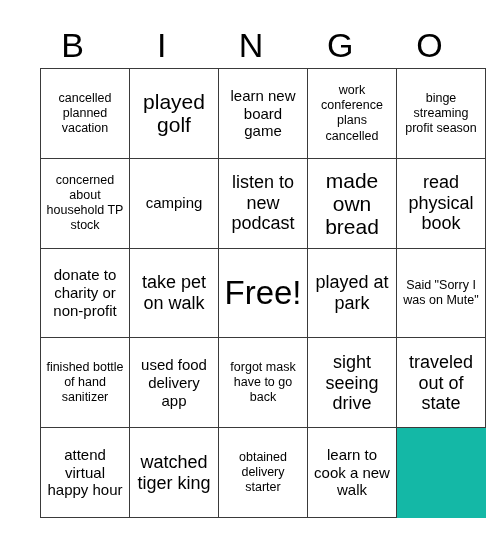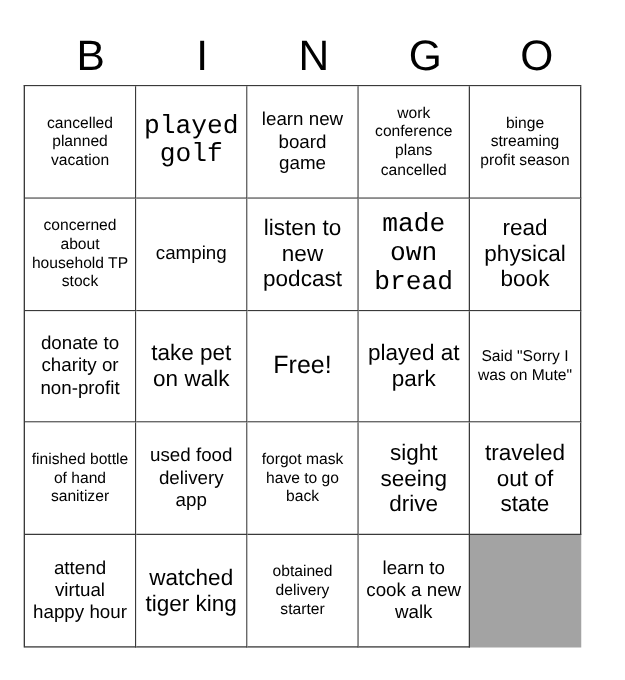"cancelled planned vacation" .grid { background: #a3a3a3 -> #14b8a6; left: 19px -> 40px }
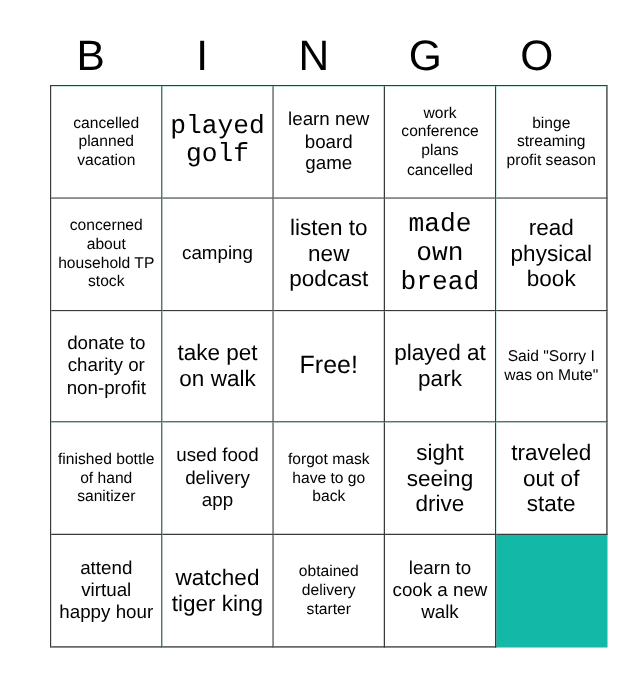"played golf" .t-xl .txt { font-family: Liberation Mono, monospace -> none }
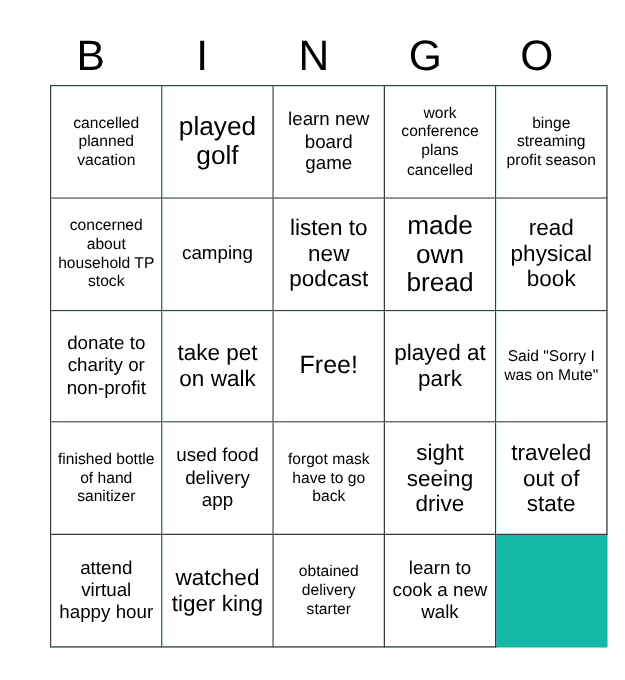"Free!" .t-free .txt { font-size: 20px -> 33px }
